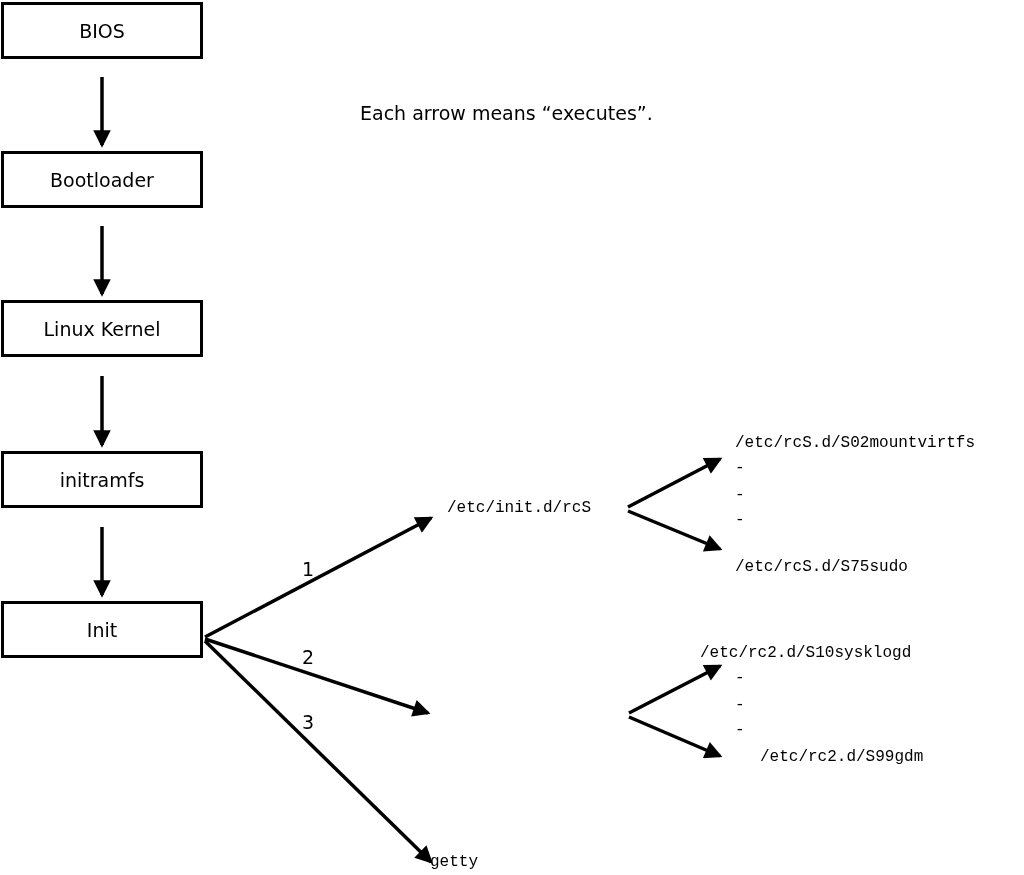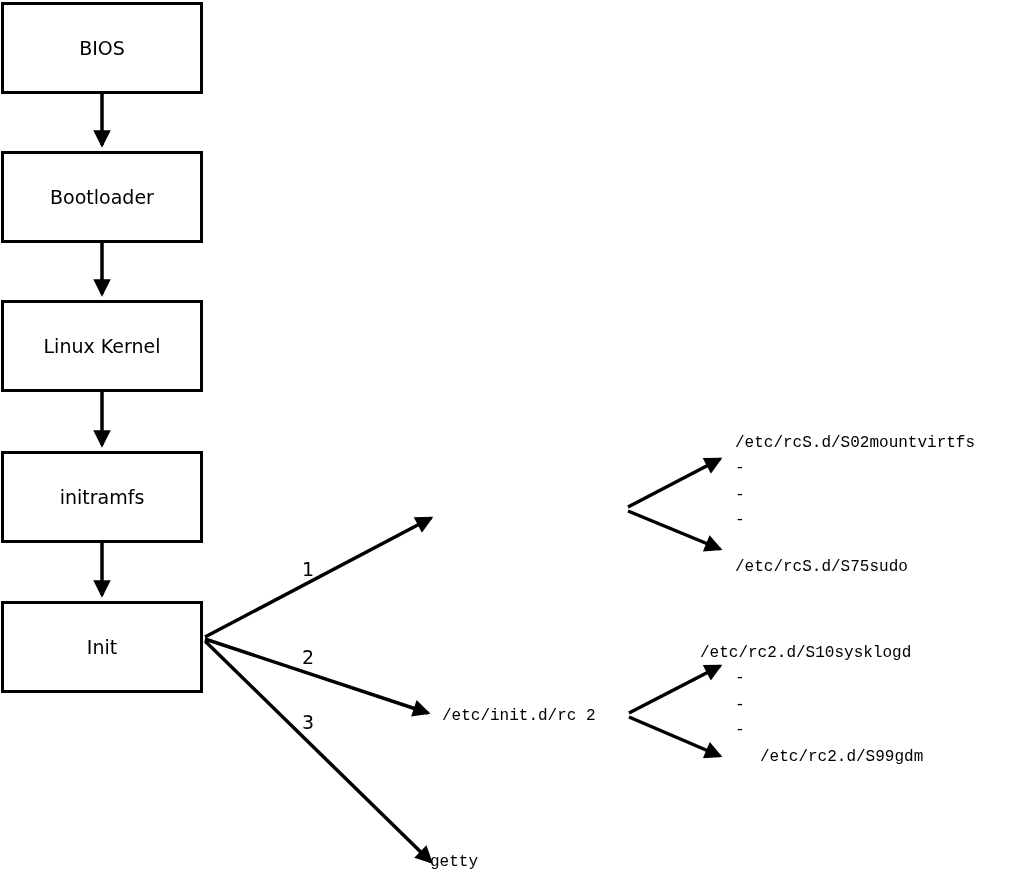"BIOS" .box { height: 92px -> 57px }
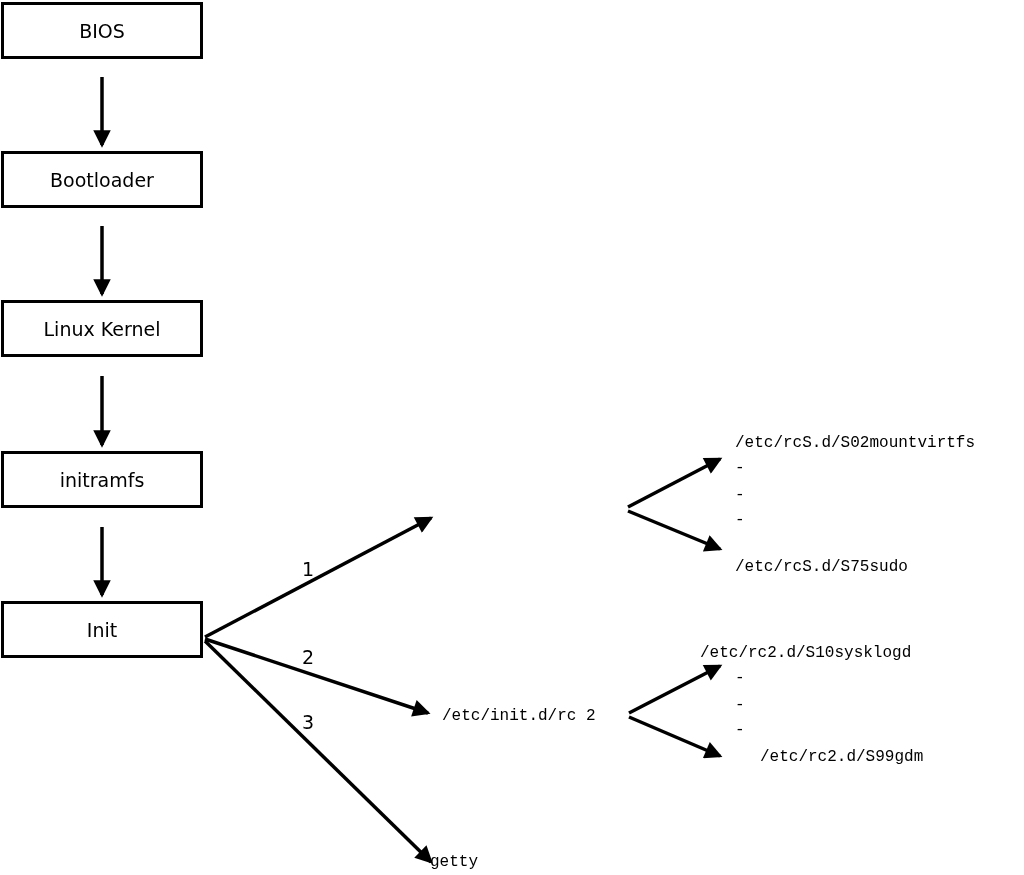"Each arrow means “executes”." div.note { html: none -> <div>Each arrow means “executes”.</div> }
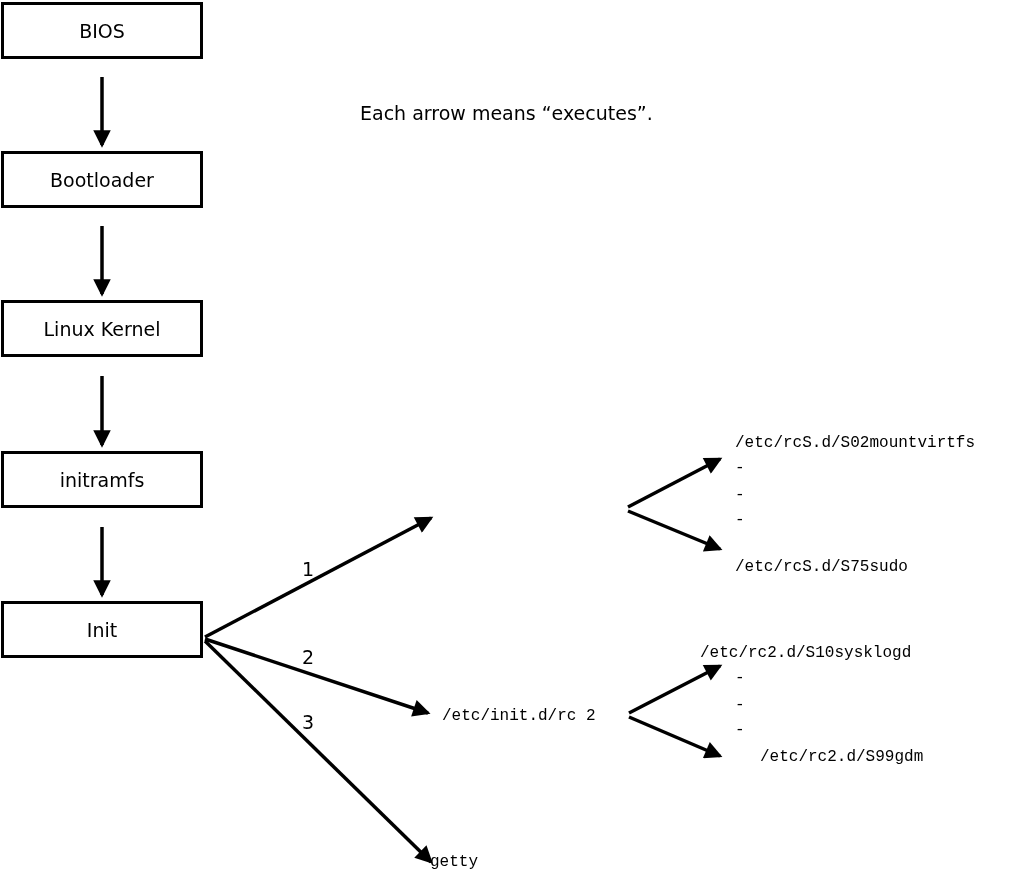"/etc/init.d/rcS" div.mono { html: none -> <div>/etc/init.d/rcS</div> }
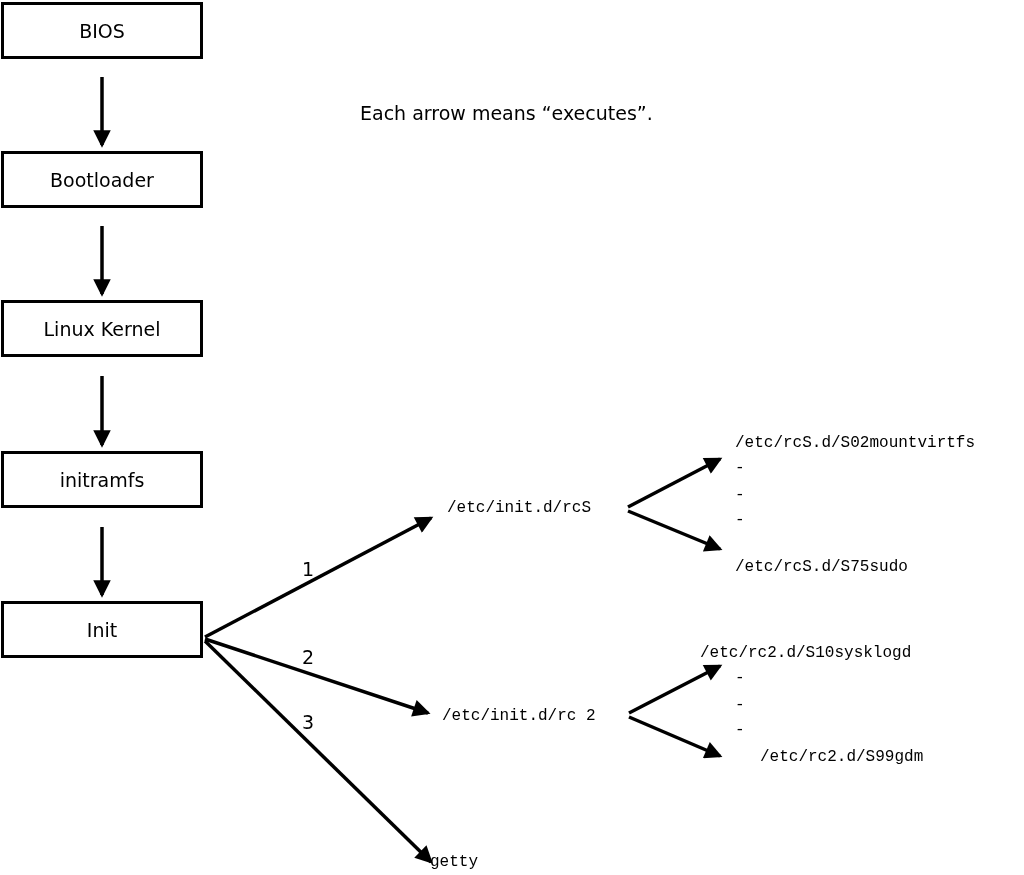"/etc/init.d/rc 2" div.mono { html: <div>/etc/init.d/rc 2</div> -> none }
